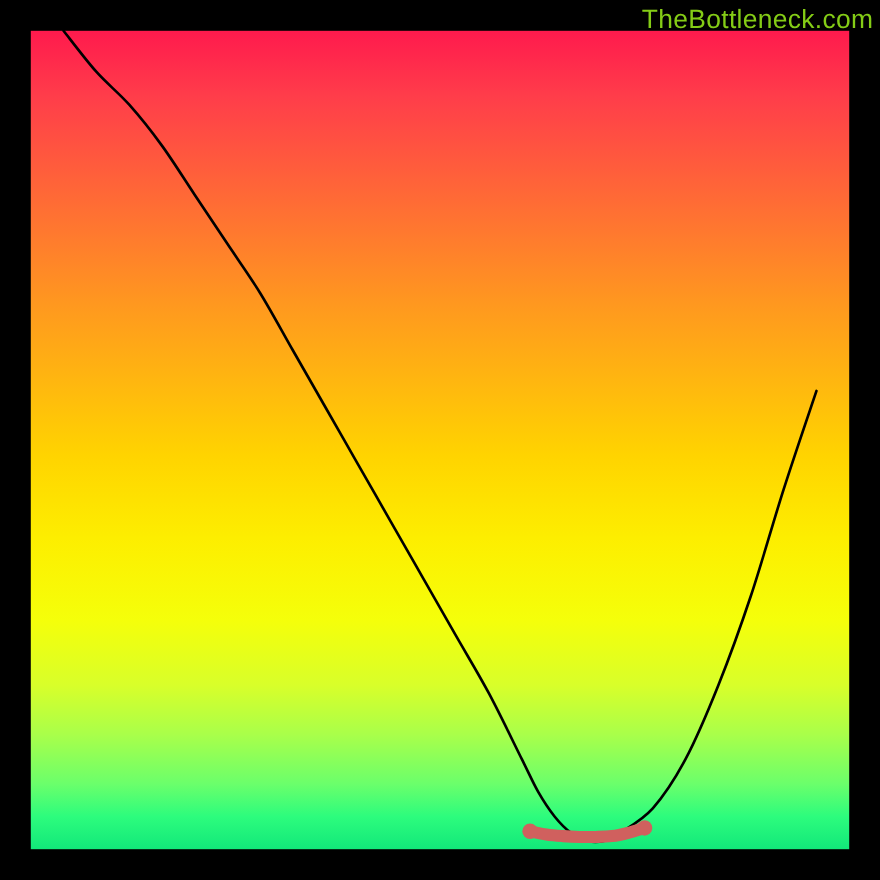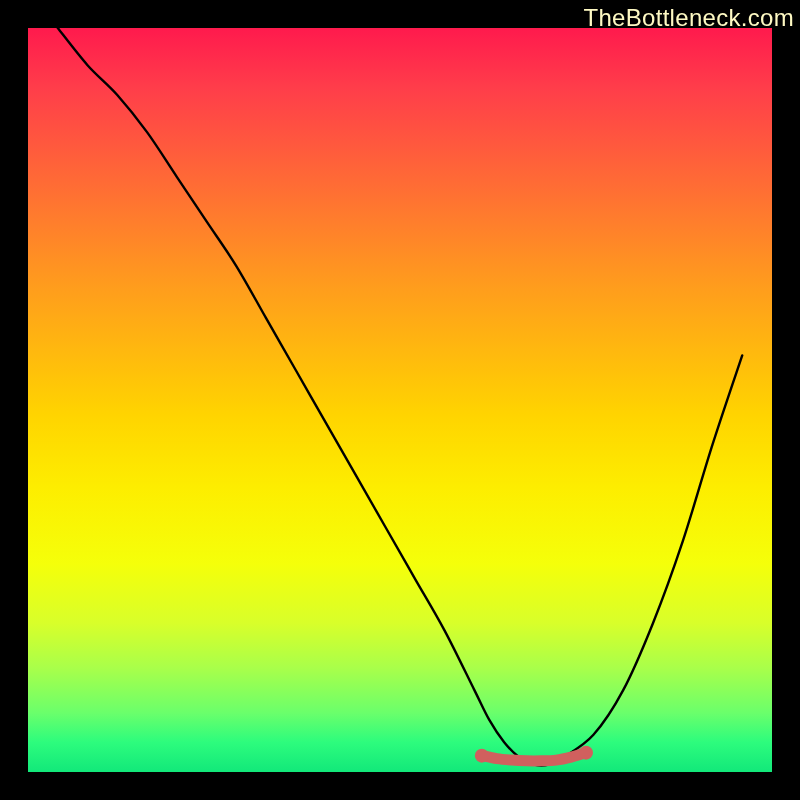"TheBottleneck.com" .watermark { color: #fef9c3 -> #84cc16 }
